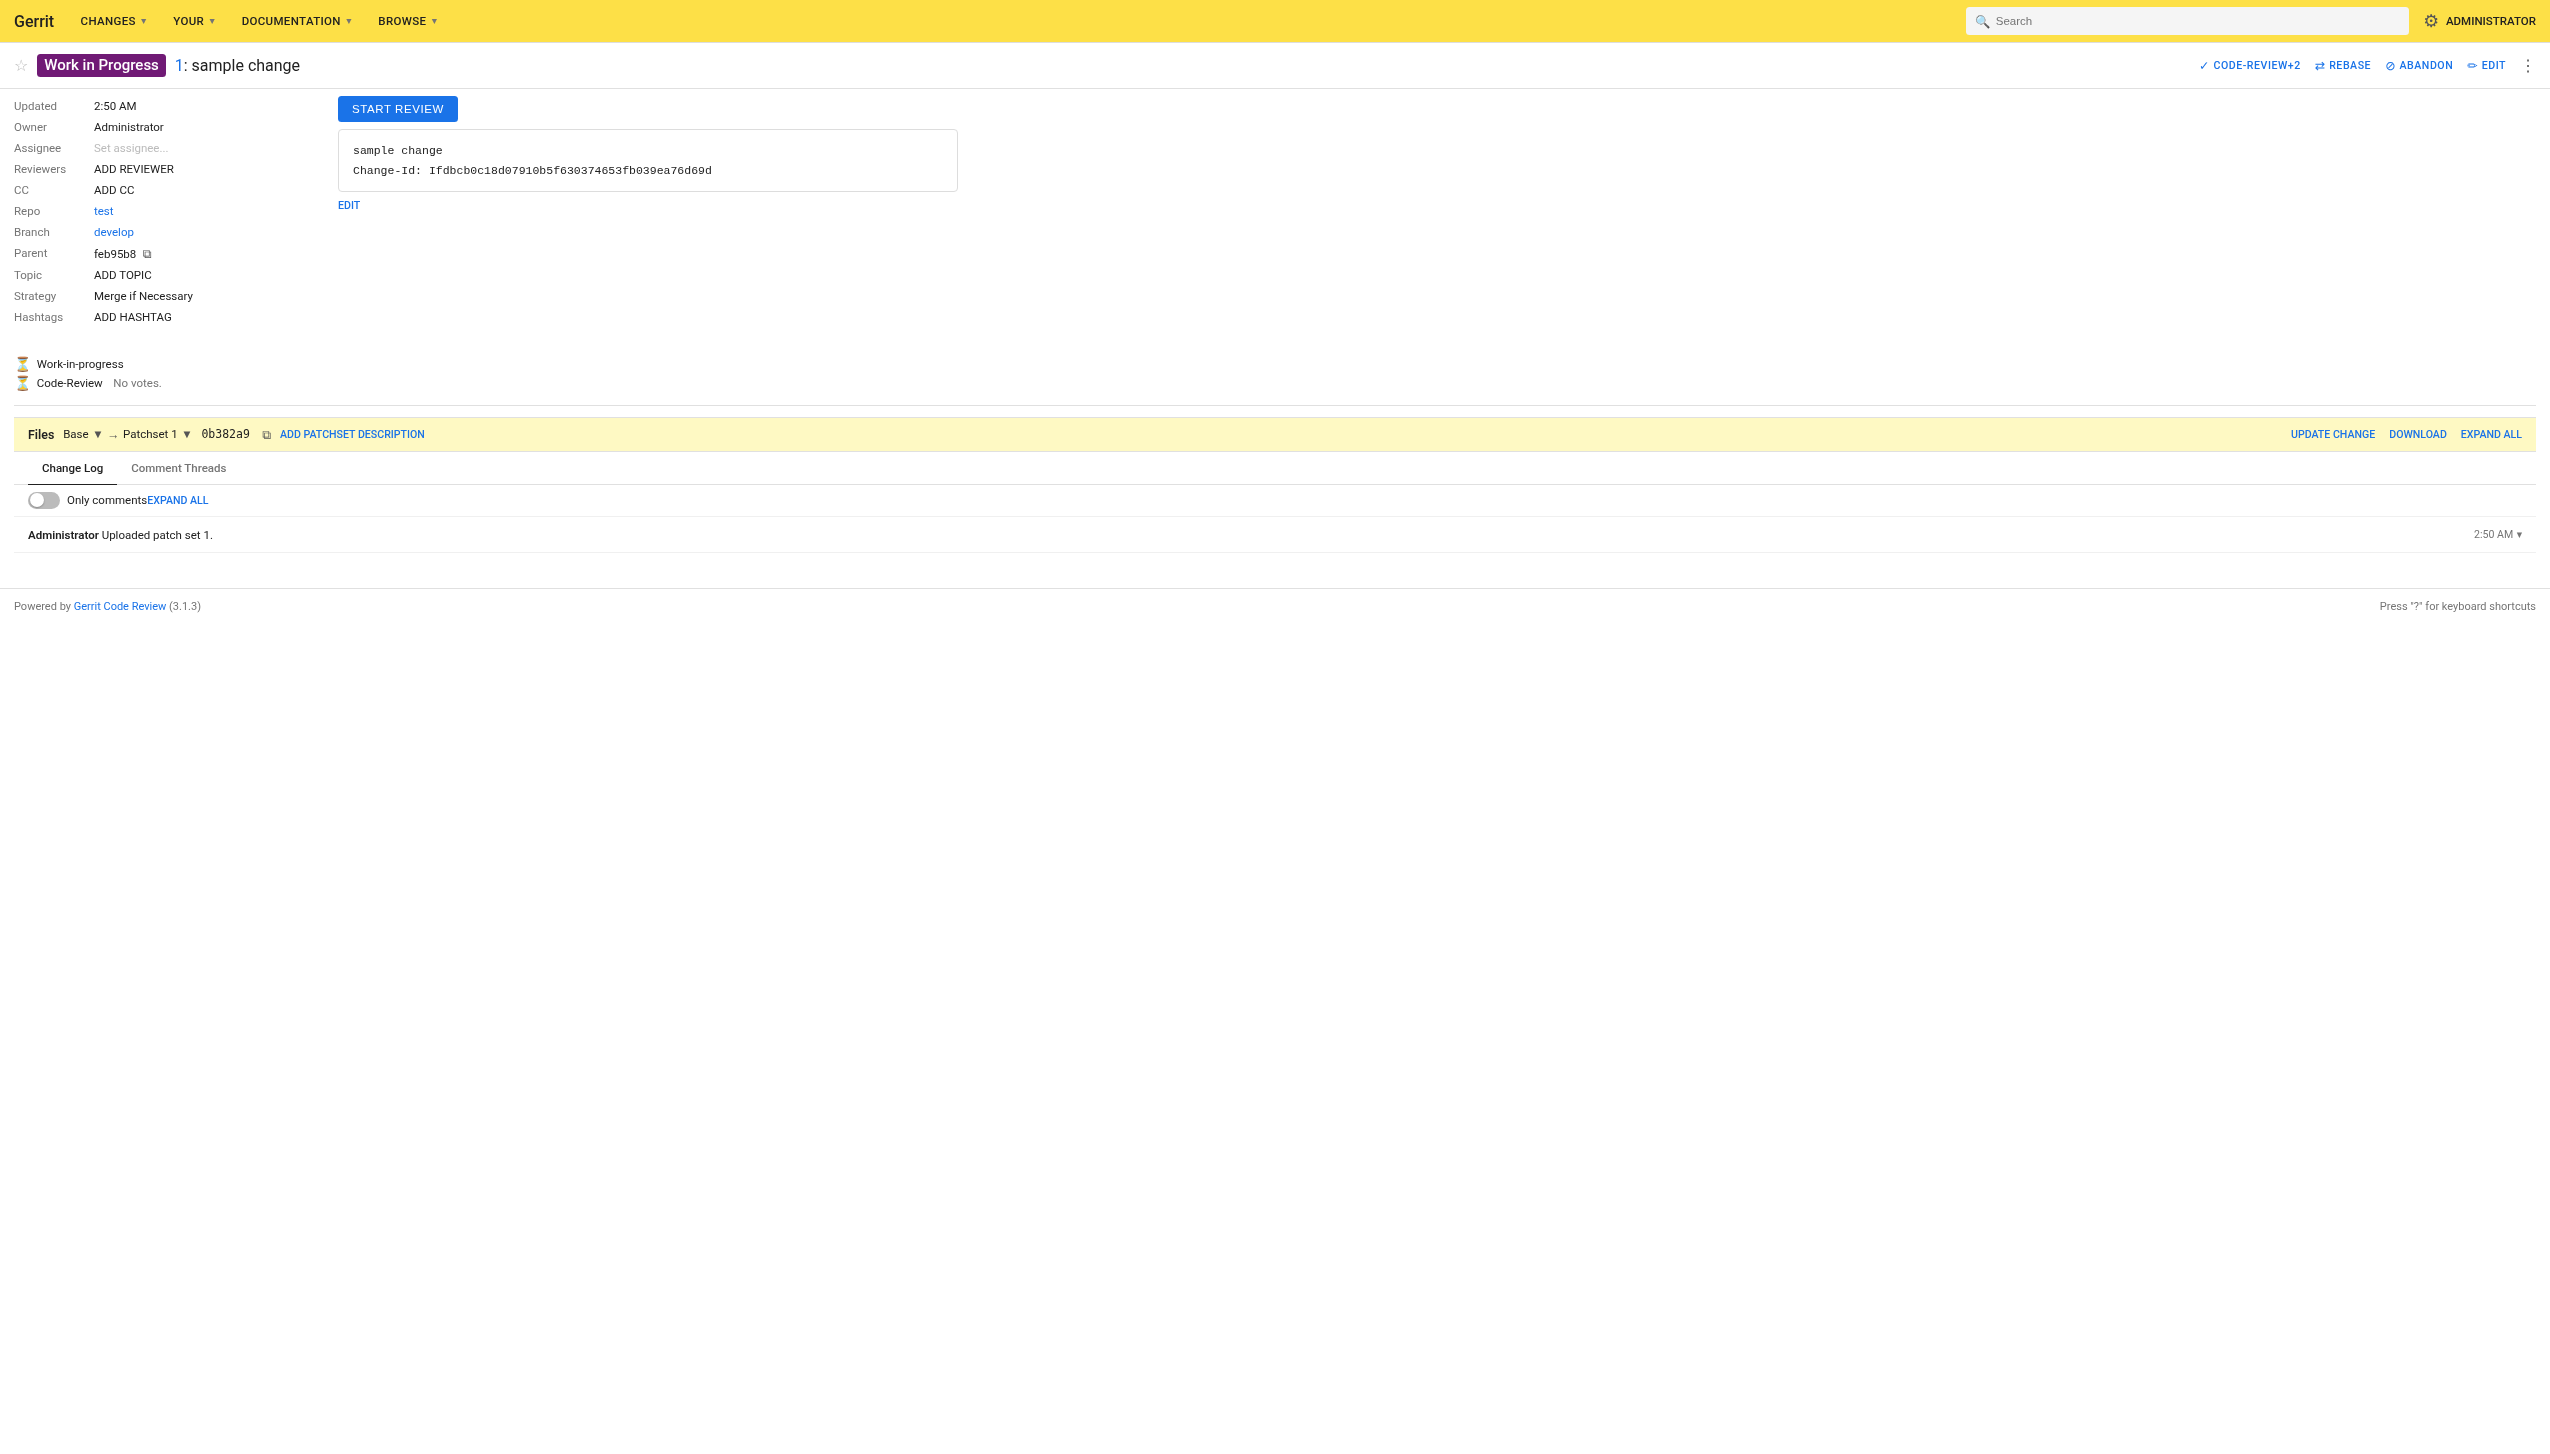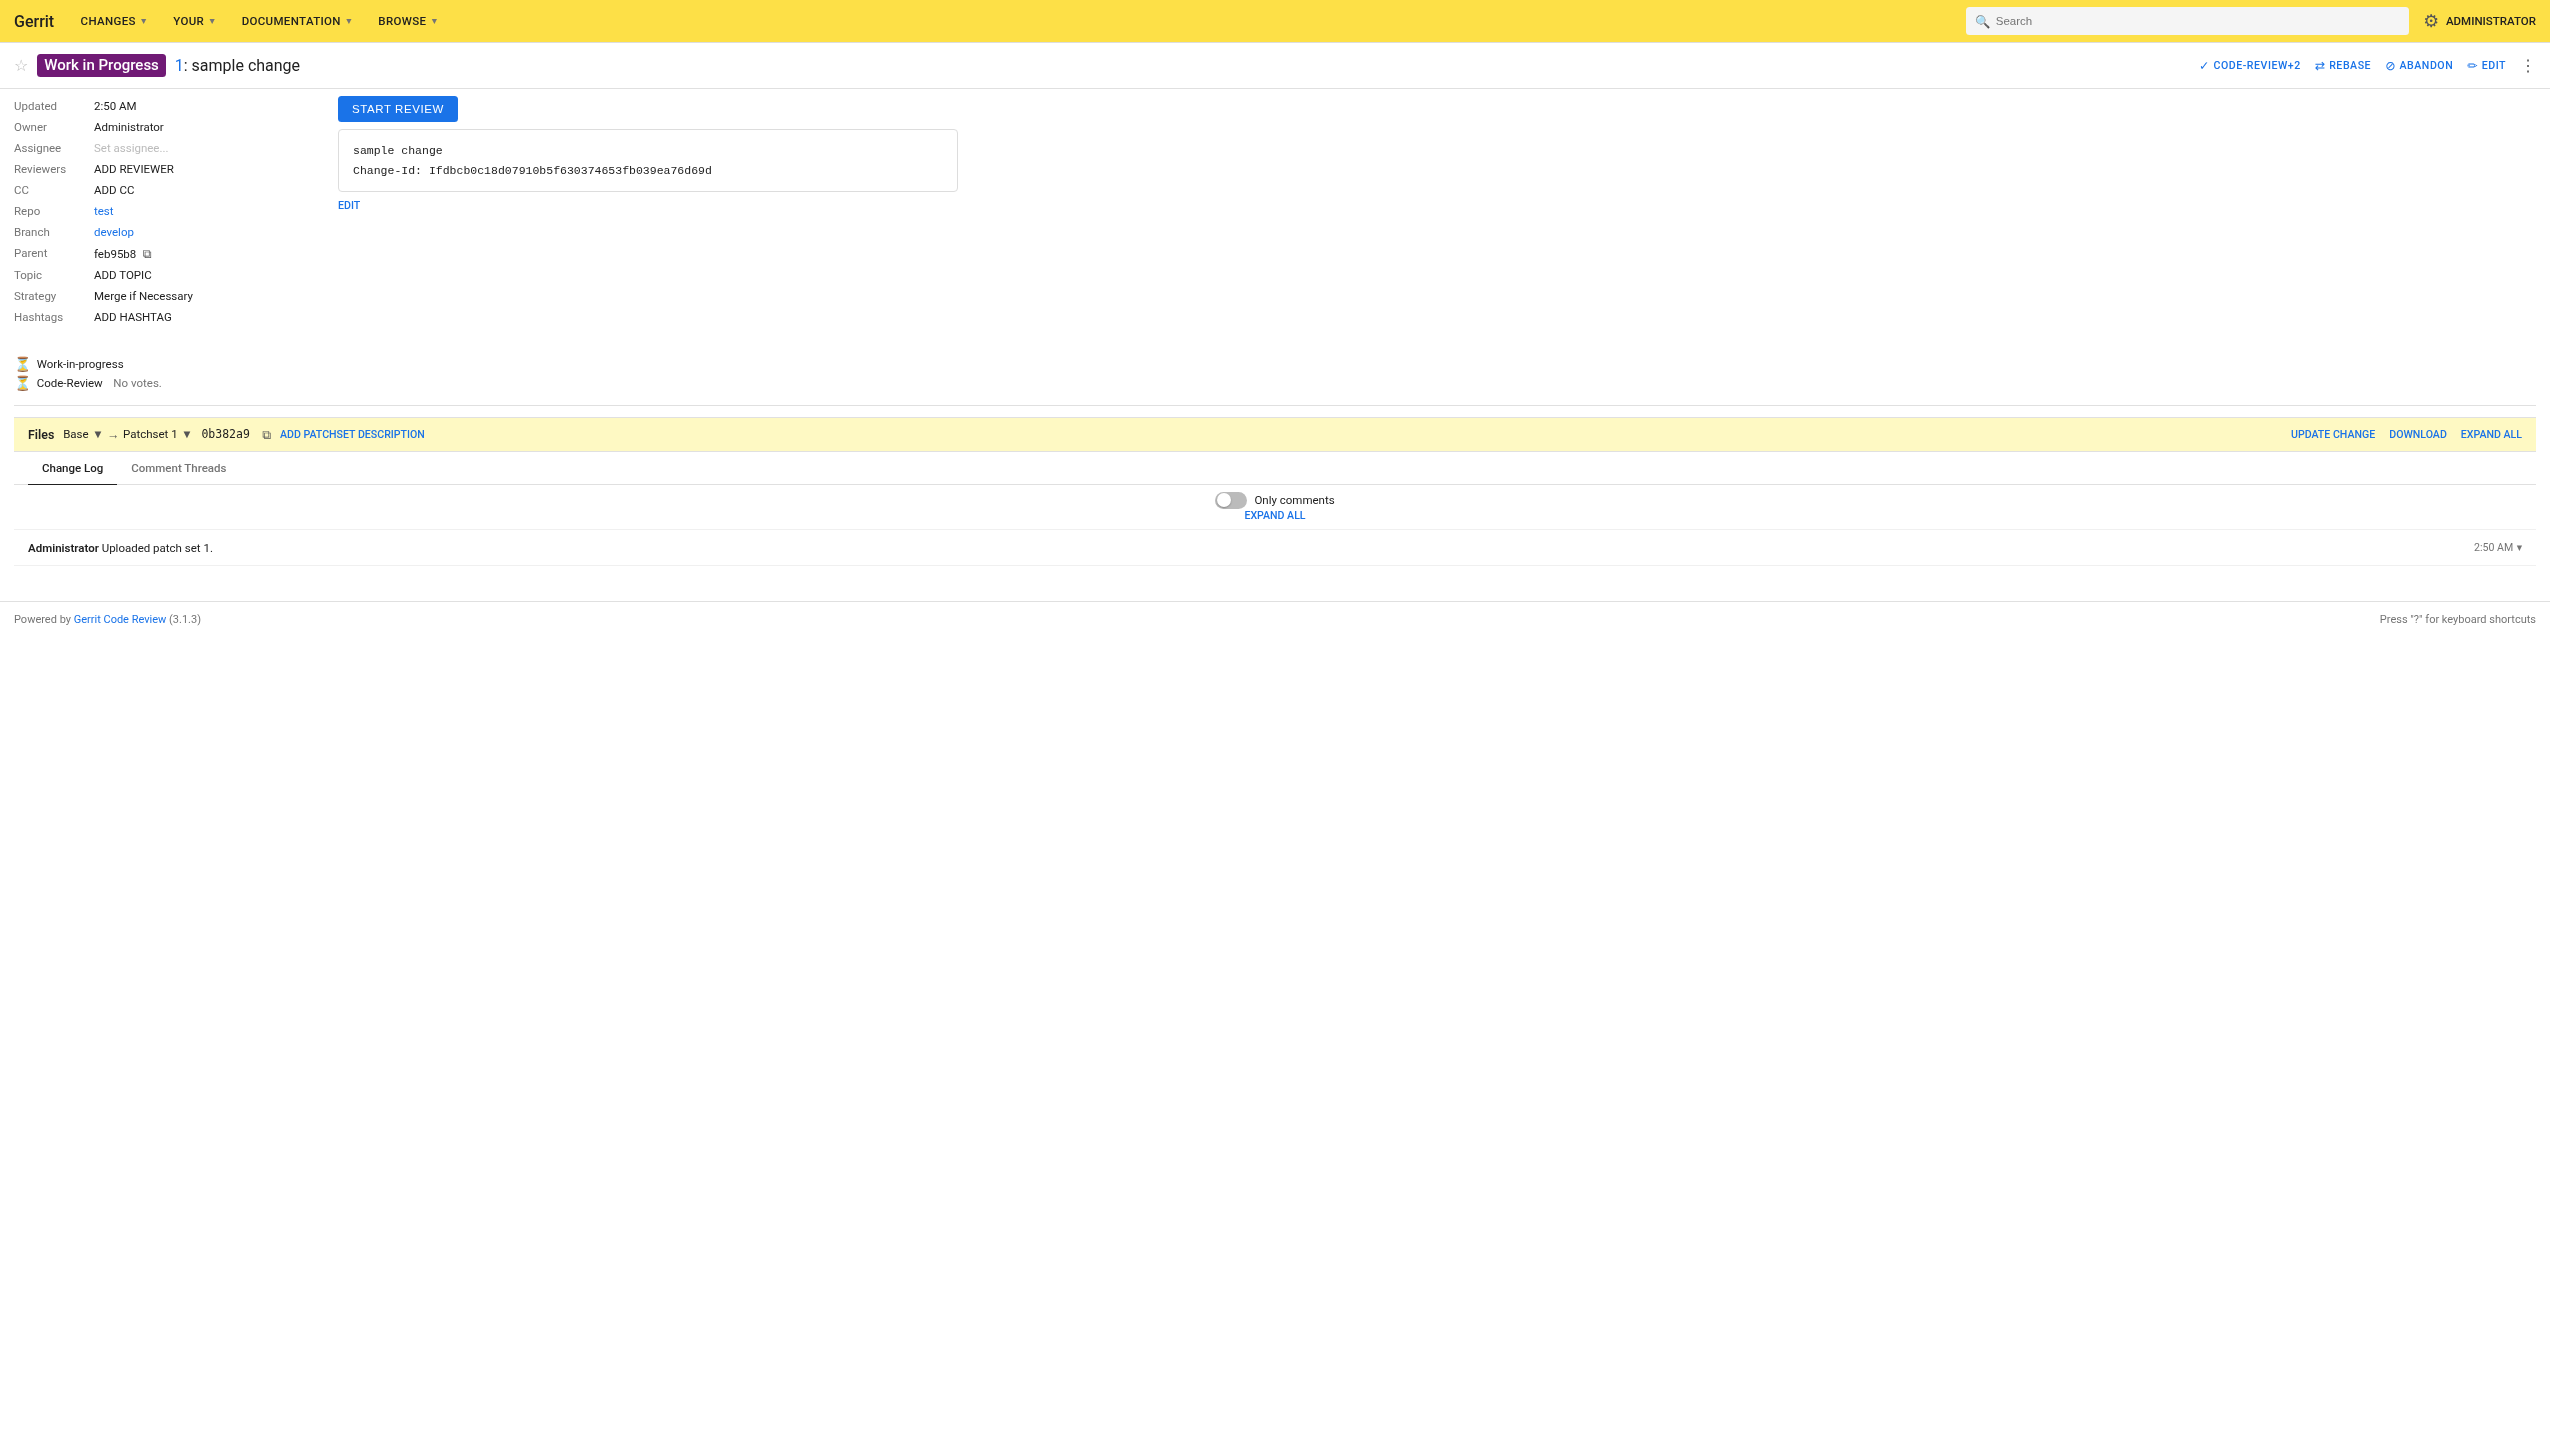"Only comments" .only-comments-row { flex-direction: column -> none }
